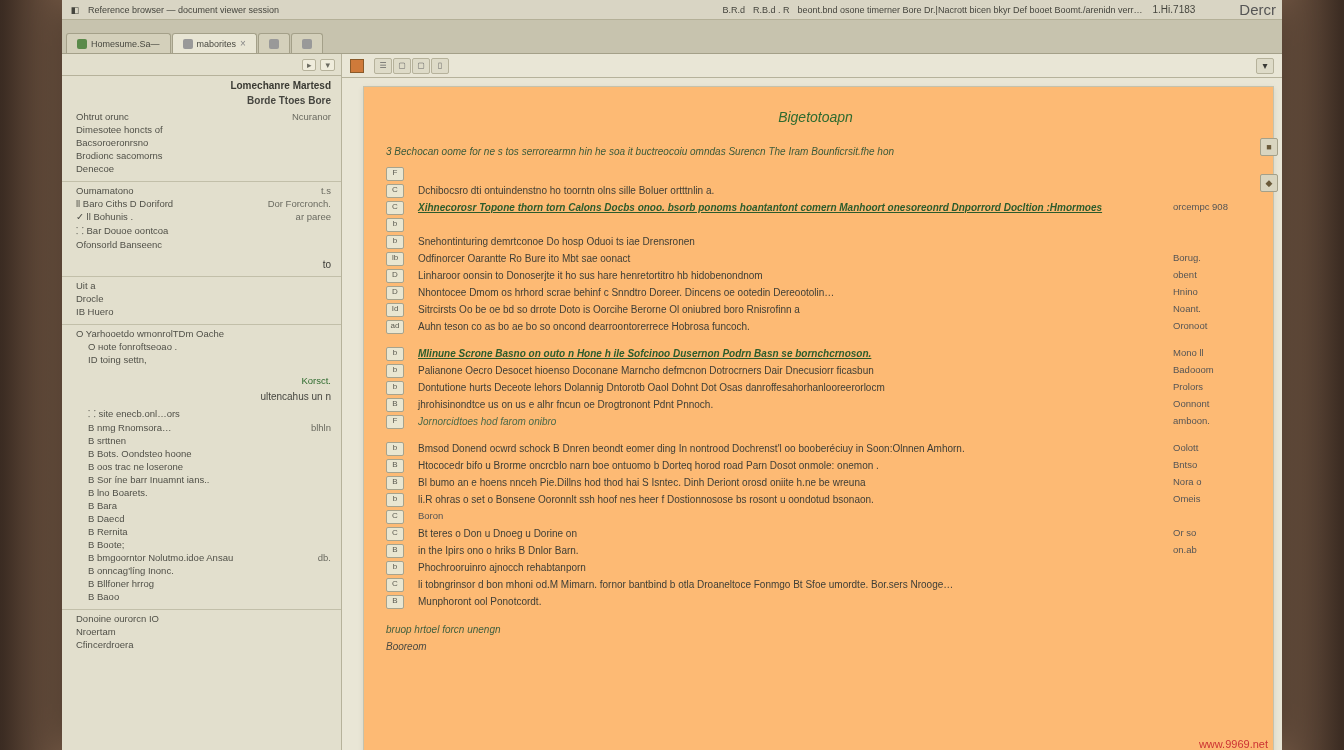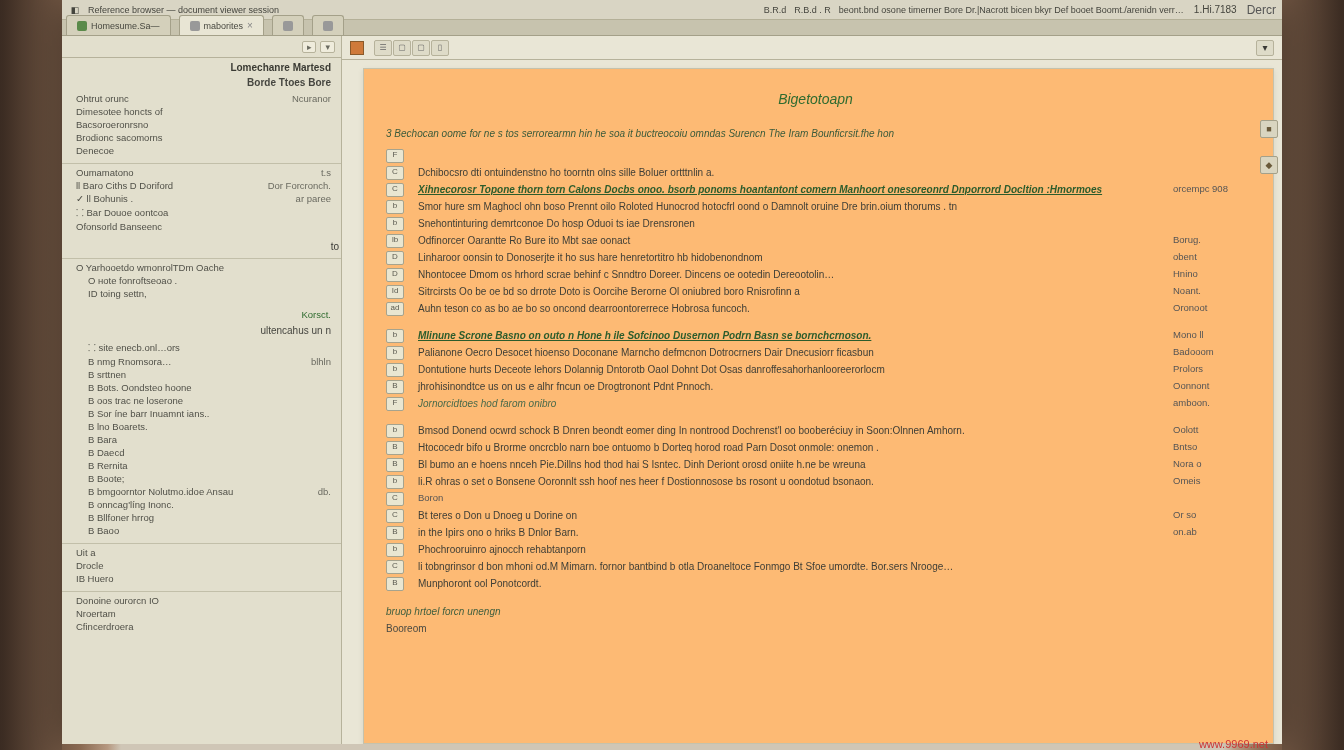"Dercr" .topbar .traystatus { font-size: 12px -> 15px; margin-left: none -> 34px }
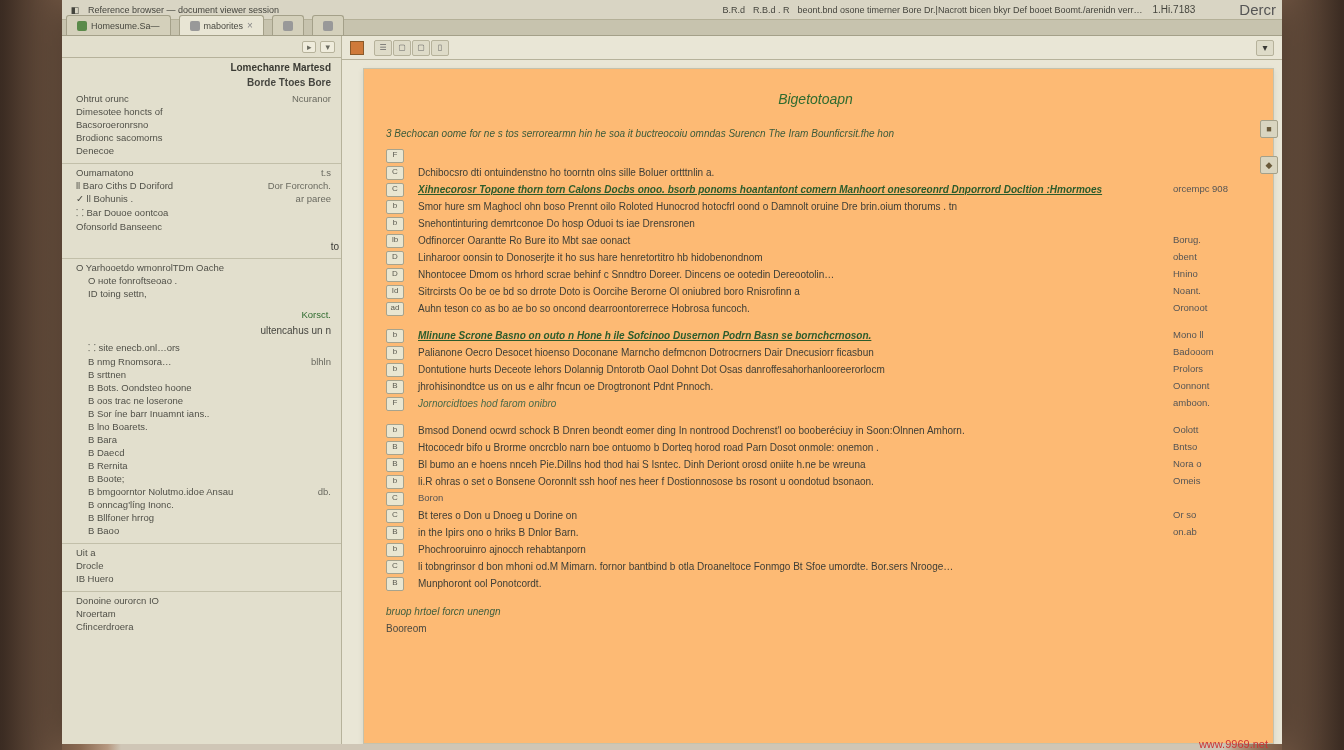"Homesume.Sa—" .tabstrip { gap: 8px -> 1px; height: 16px -> 34px }
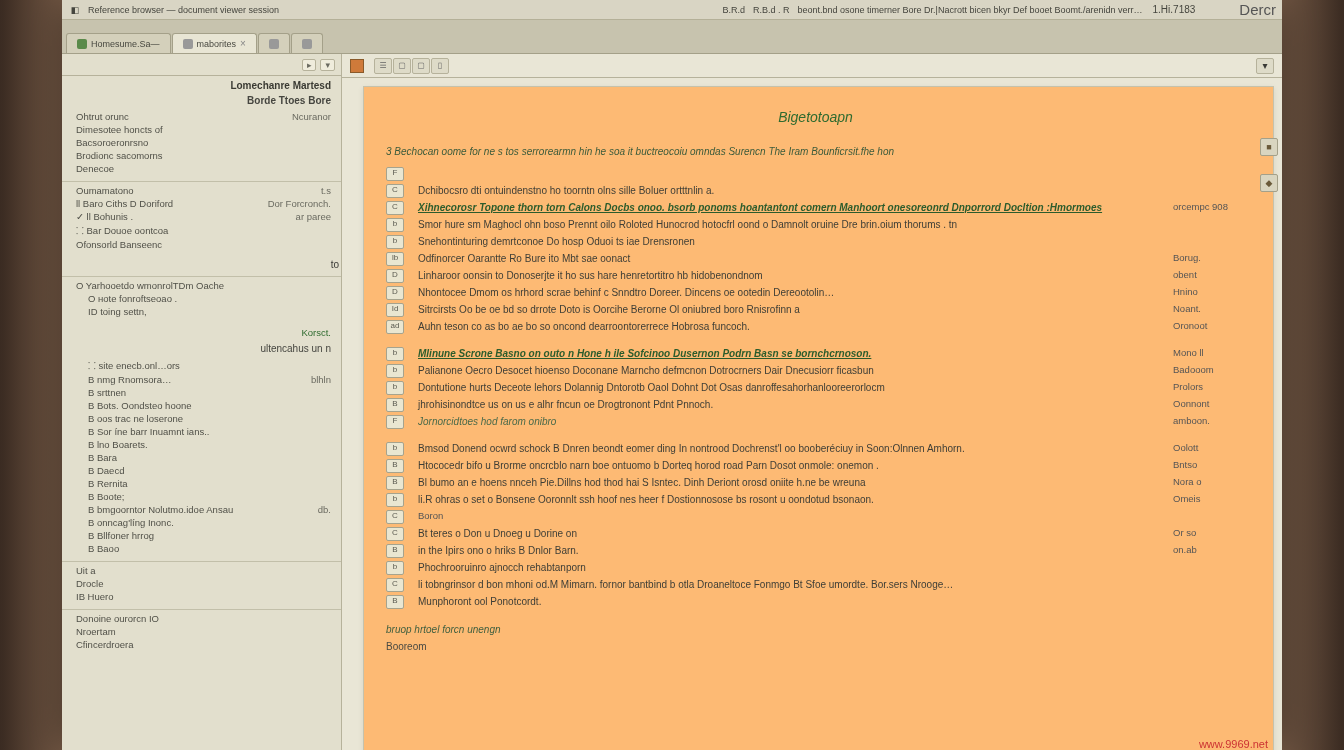"Smor hure sm Maghocl ohn" span.txt { html: <span>Smor hure sm Maghocl ohn boso Prennt oilo Roloted Hunocrod hotocfrl oond o Damnolt oruine Dre brin.oium thorums . tn</span> -> none }
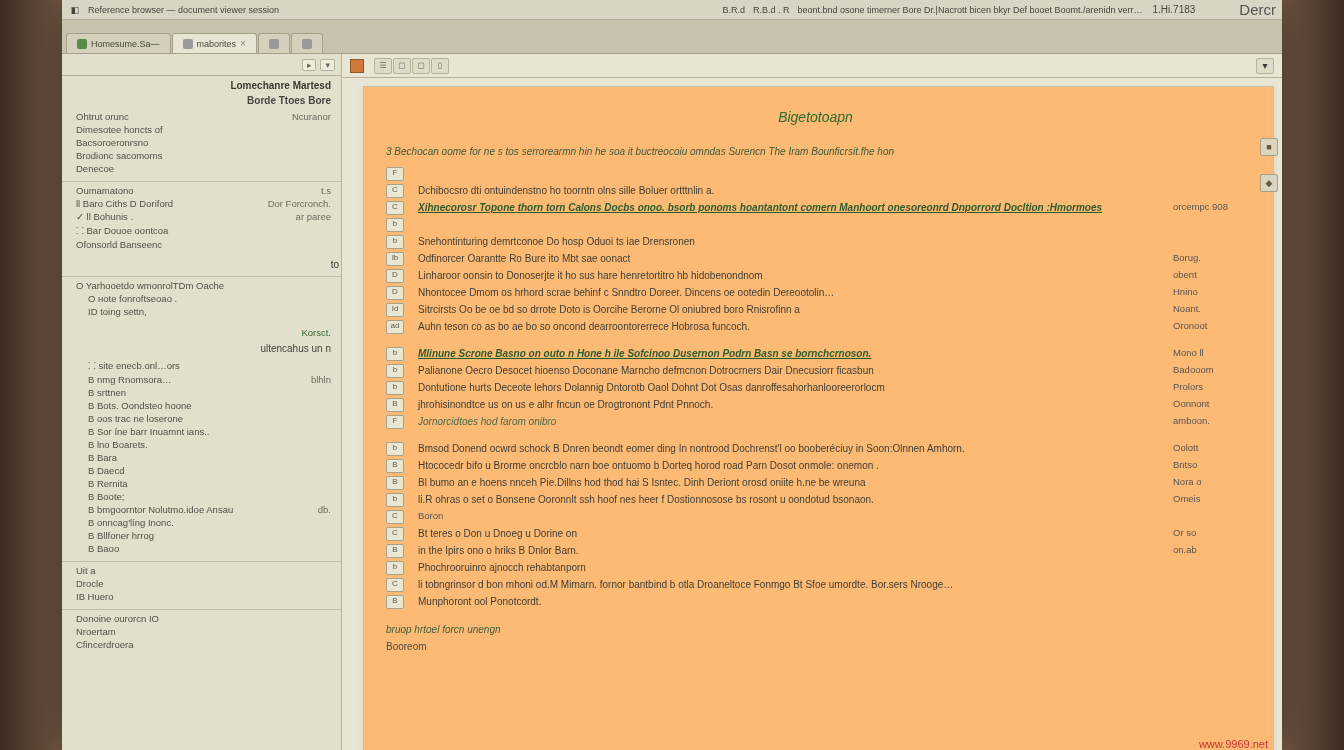"to" span.btn-mini { margin: 2px 2px 6px 10px -> 2px 10px 6px 10px }
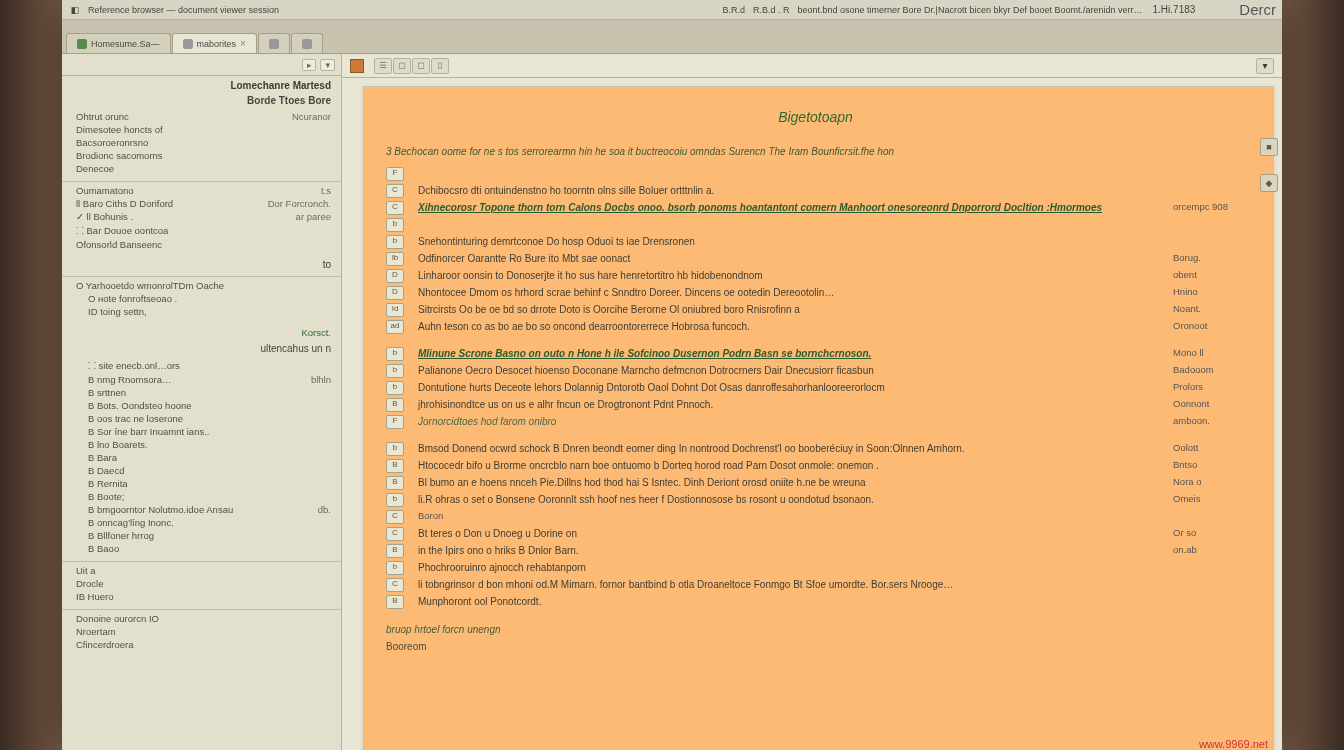"O Yarhooetdo wmonrolTDm Oache" div.panel { order: before "Uit a" -> after "Uit a" }
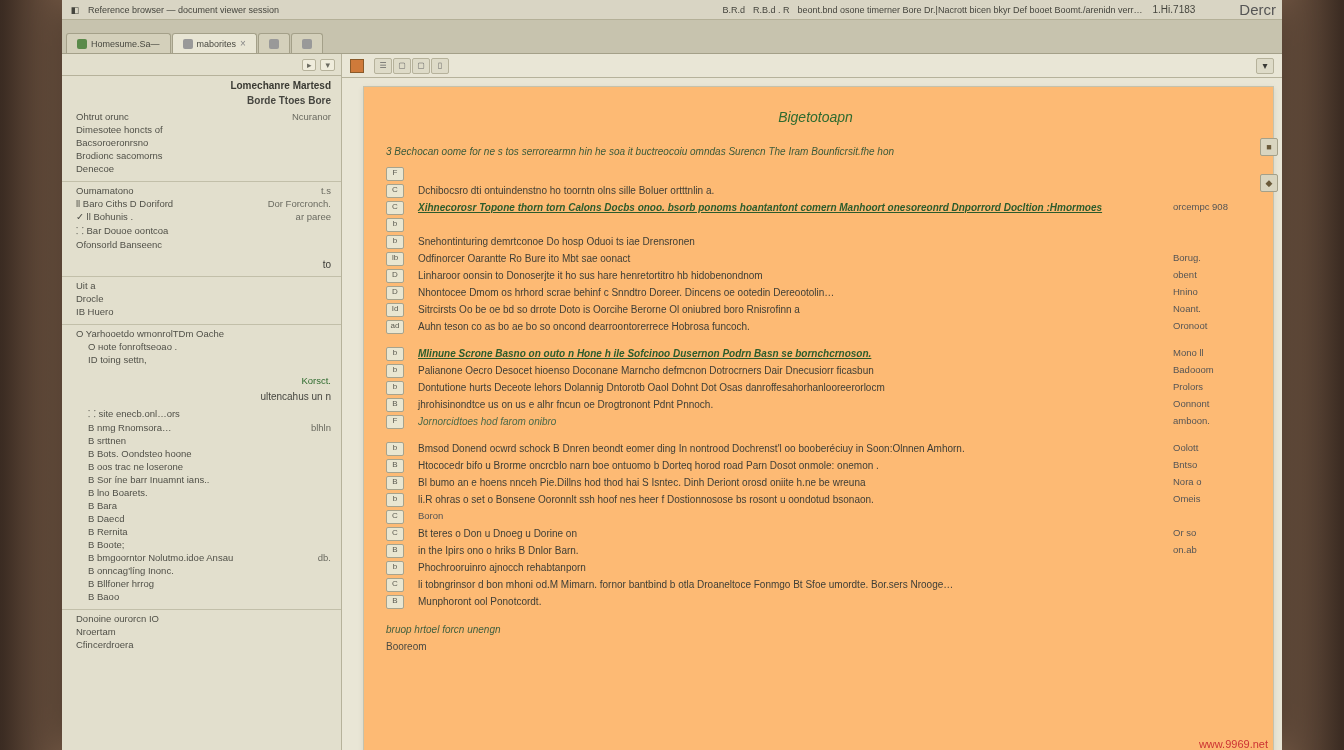"Booreom" .doc-footer2 { font-style: none -> italic }
